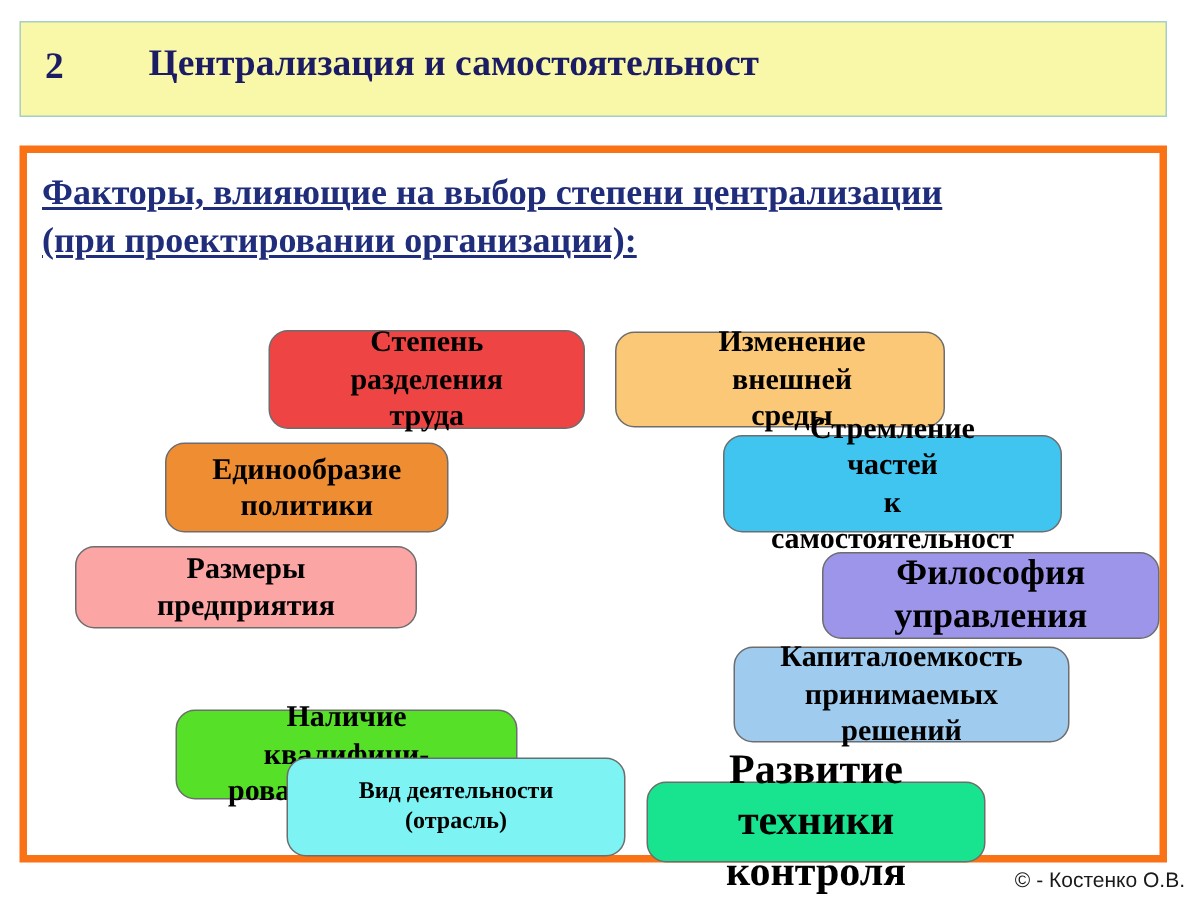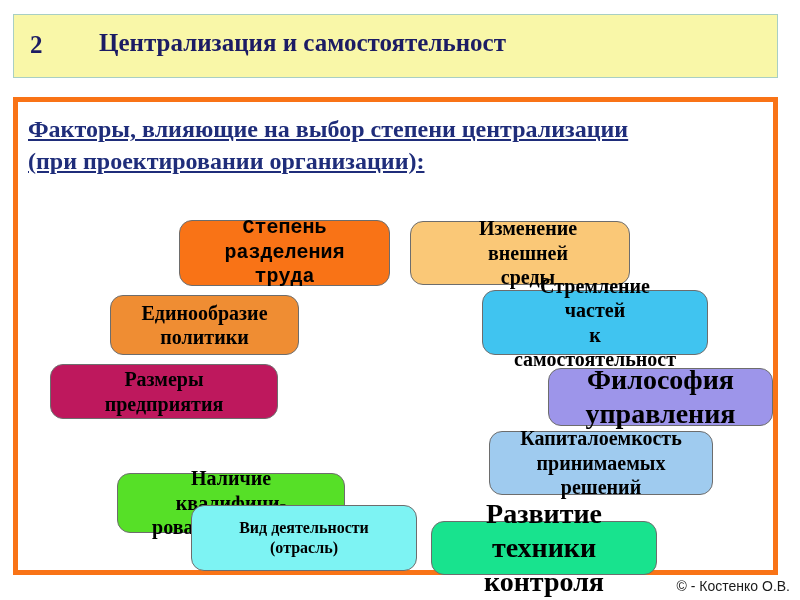"Степень" div.factor-box { background: #f97316 -> #ef4444; font-family: Liberation Mono, monospace -> none }
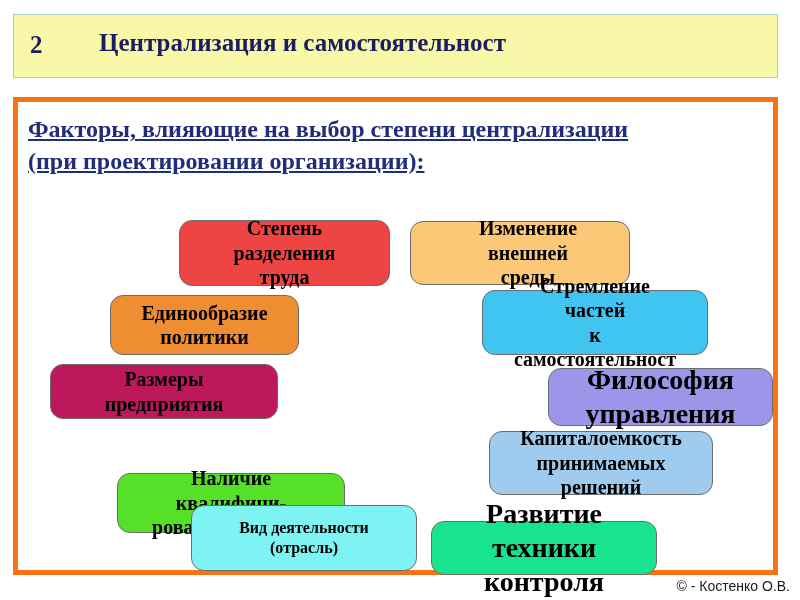"Размеры" div.factor-box { background: #be185d -> #fca5a5 }
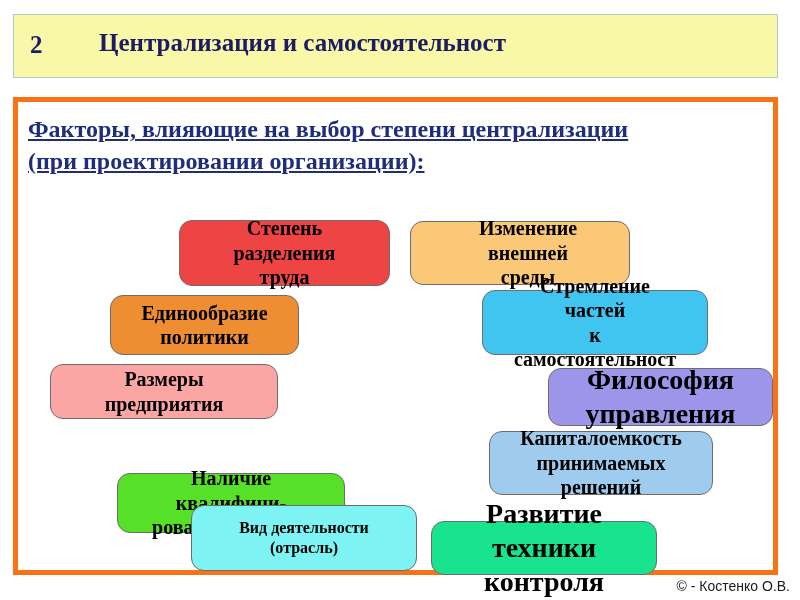"Философия" div.factor-box { font-size: 28px -> 24px }
